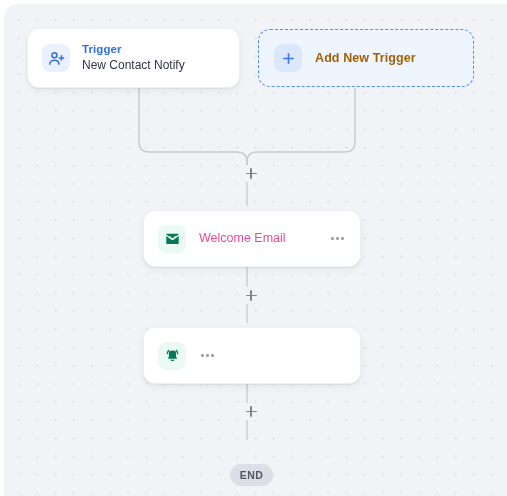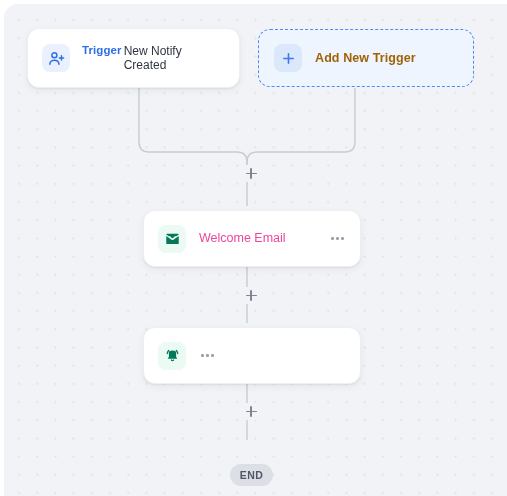"Trigger" .trigger-text { flex-direction: row -> column }
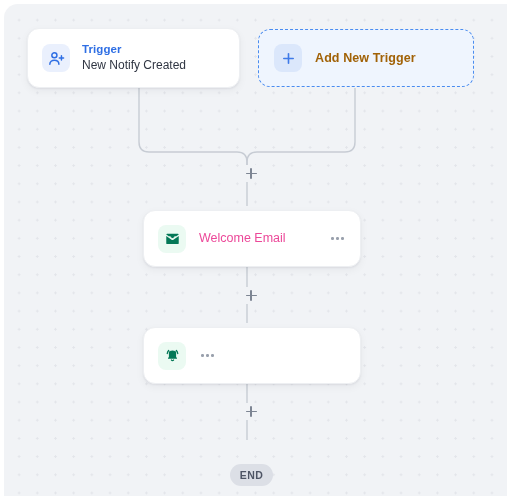"New Notify Created" span.trigger-sub { text: Notify Created -> Contact Notify }
